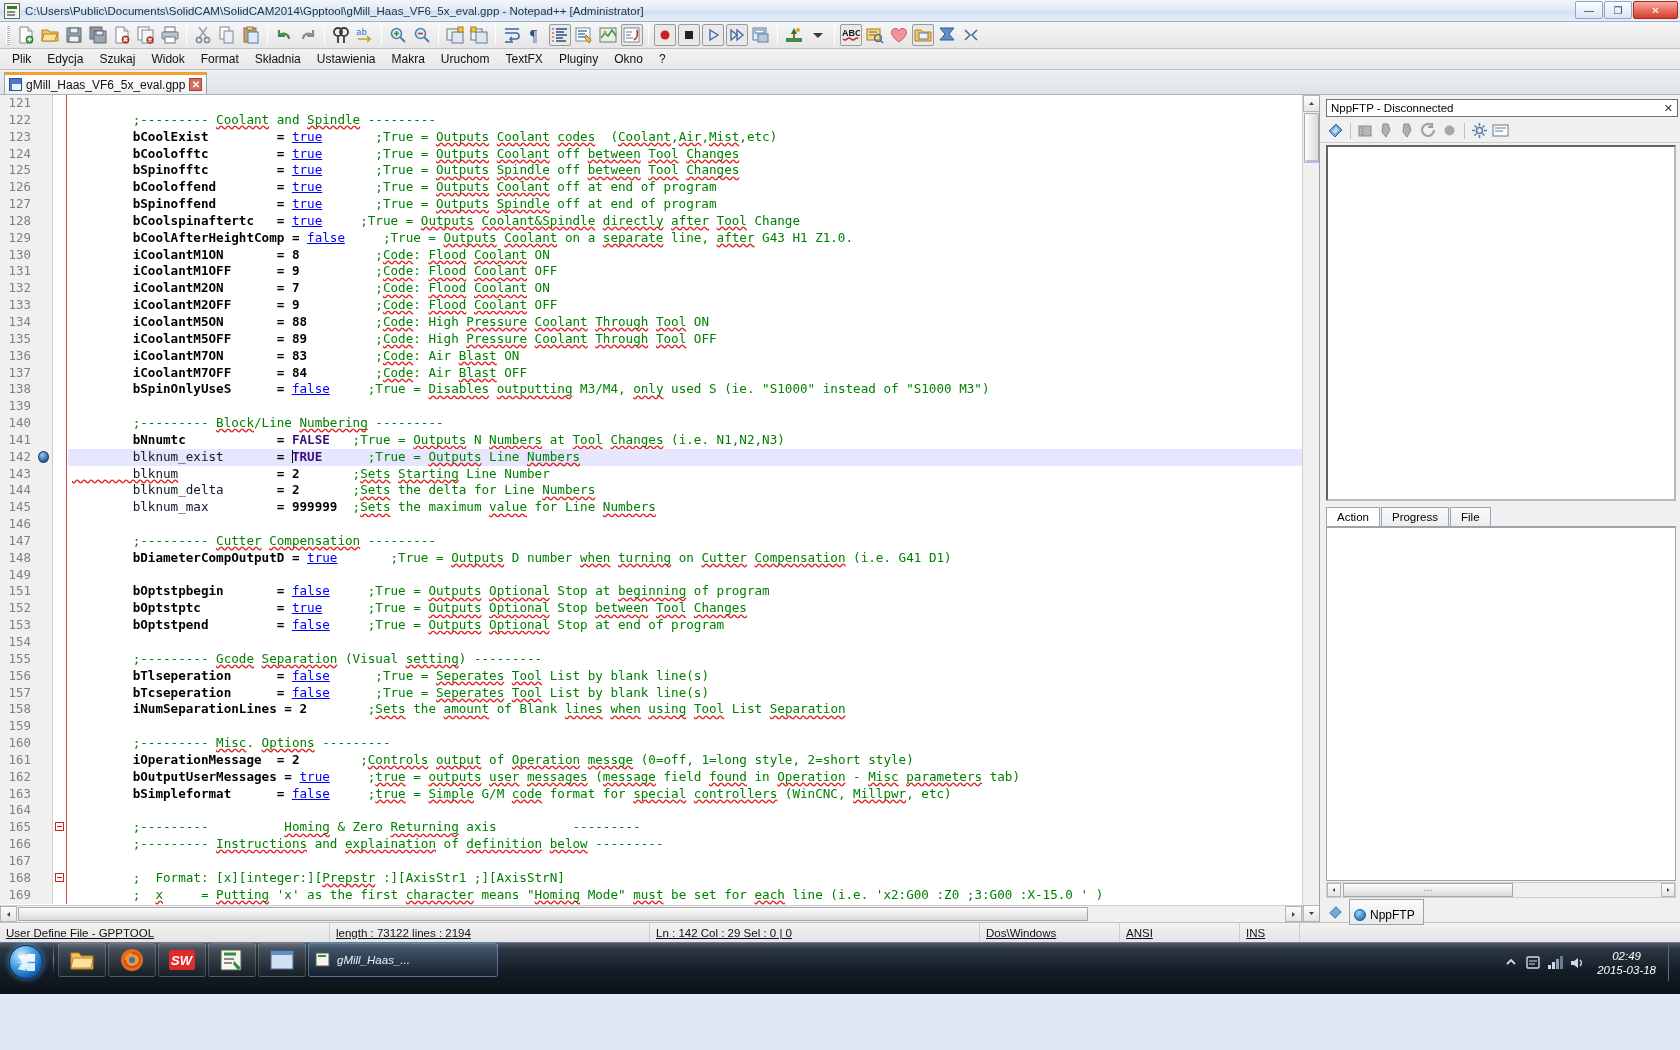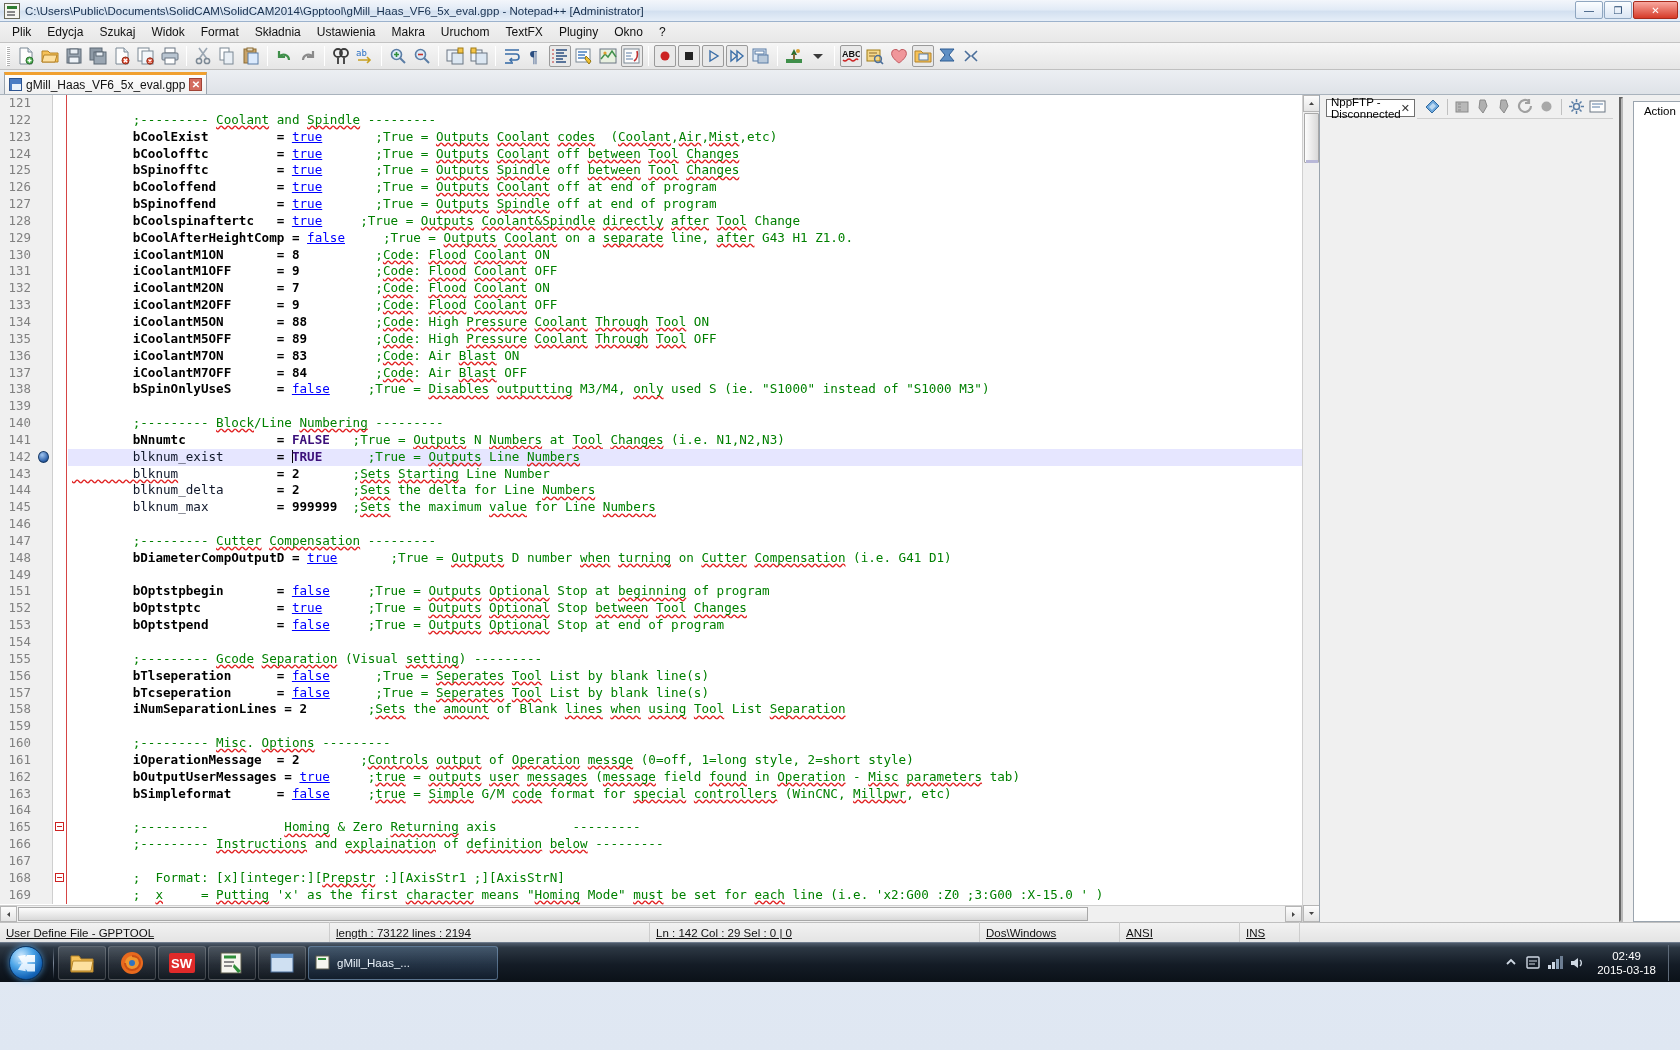"Plik" div { order: before "ab" -> after "ab" }
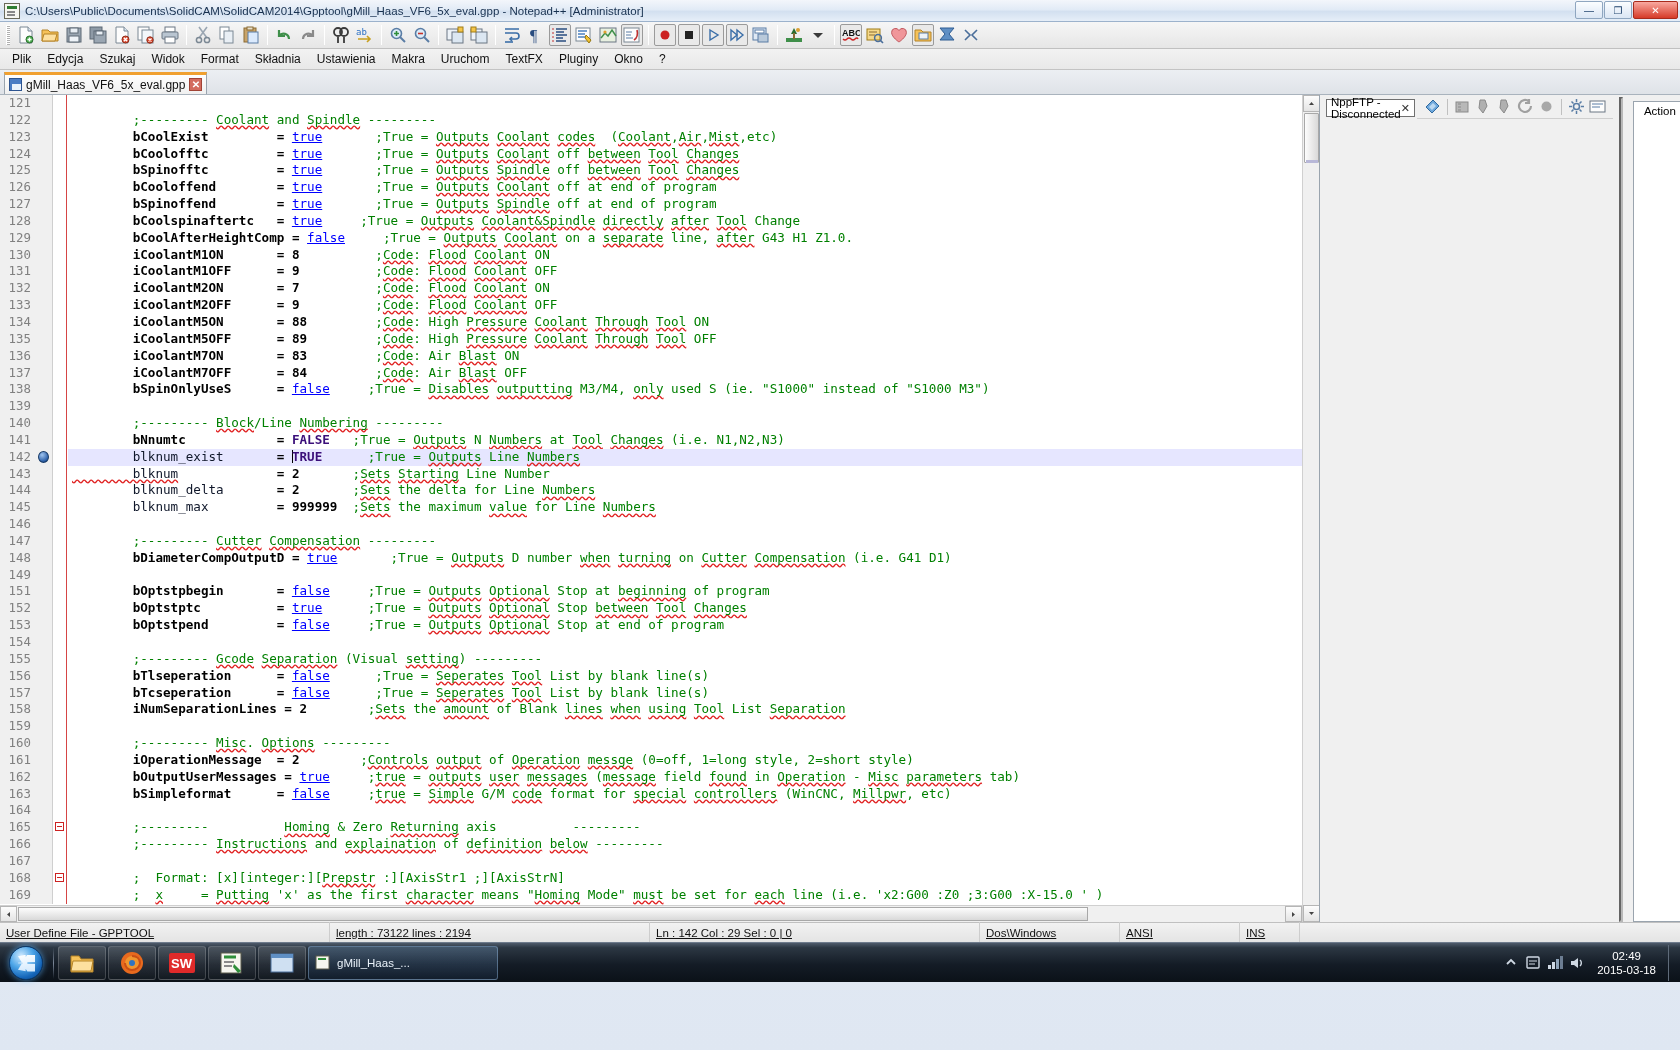"NppFTP - Disconnected" #ftp-panel { flex-direction: row -> column; text-align: none -> right }
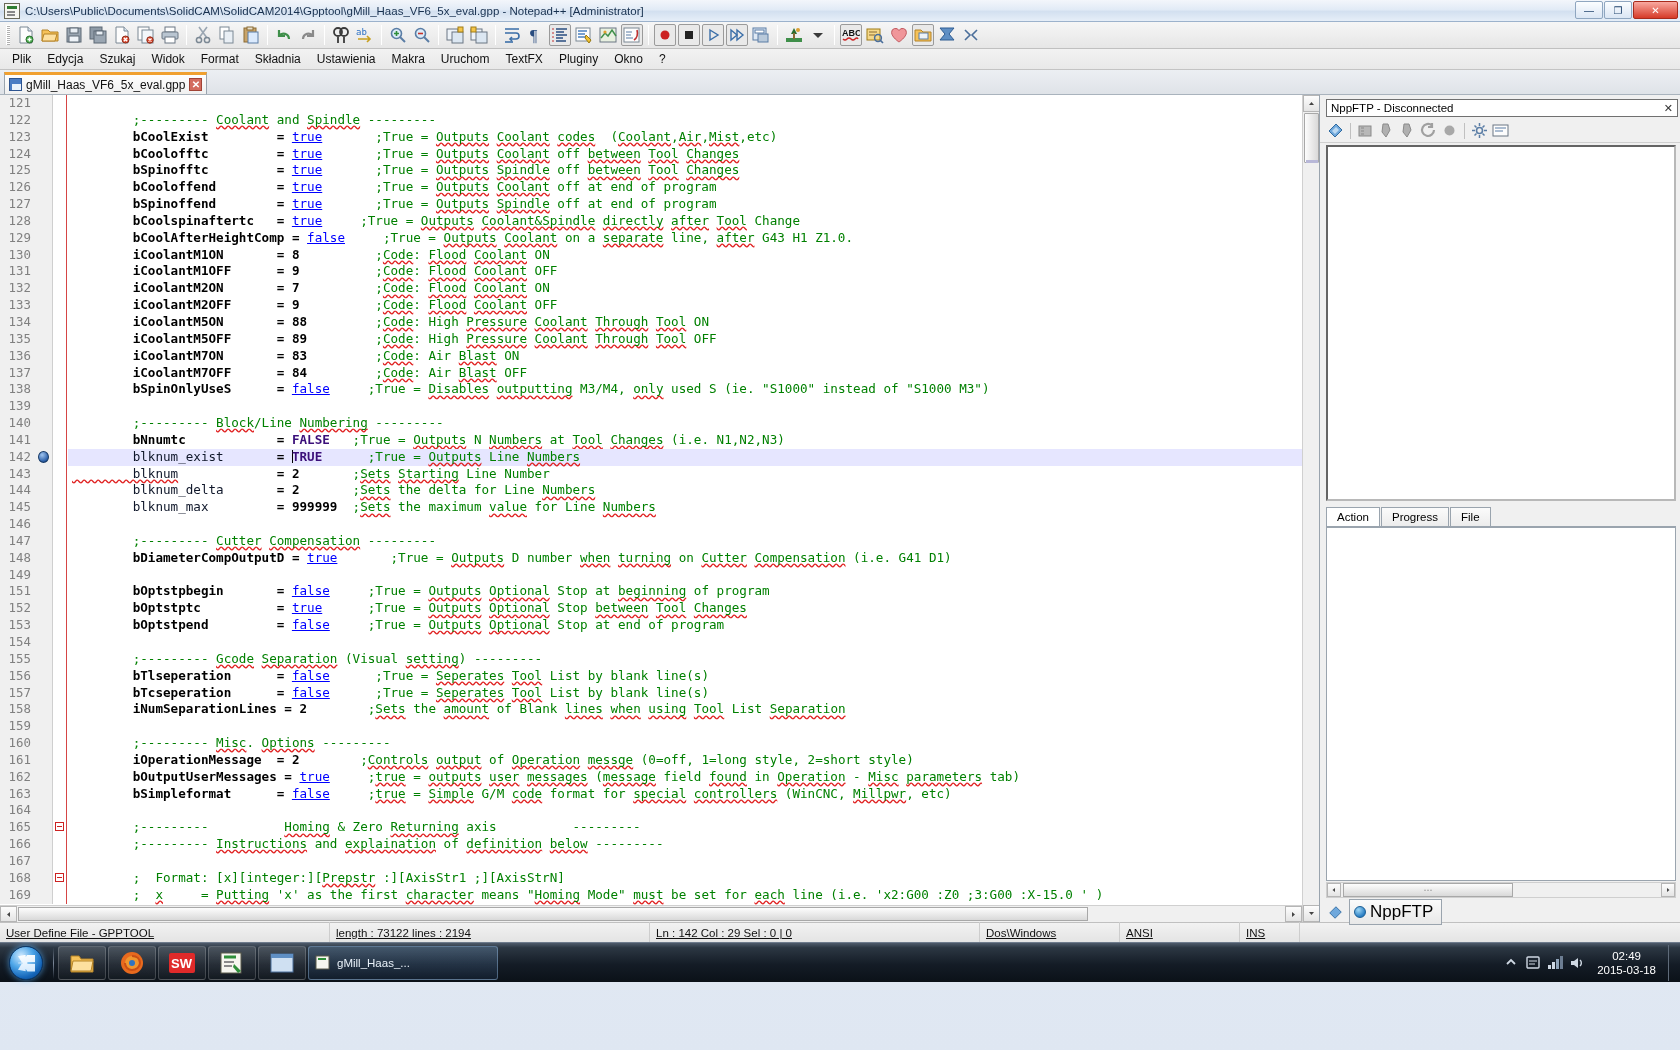"NppFTP" .ftp-statustab { font-size: 17px -> 12px; padding: 2px 8px 2px 4px -> 8px 8px 2px 4px }
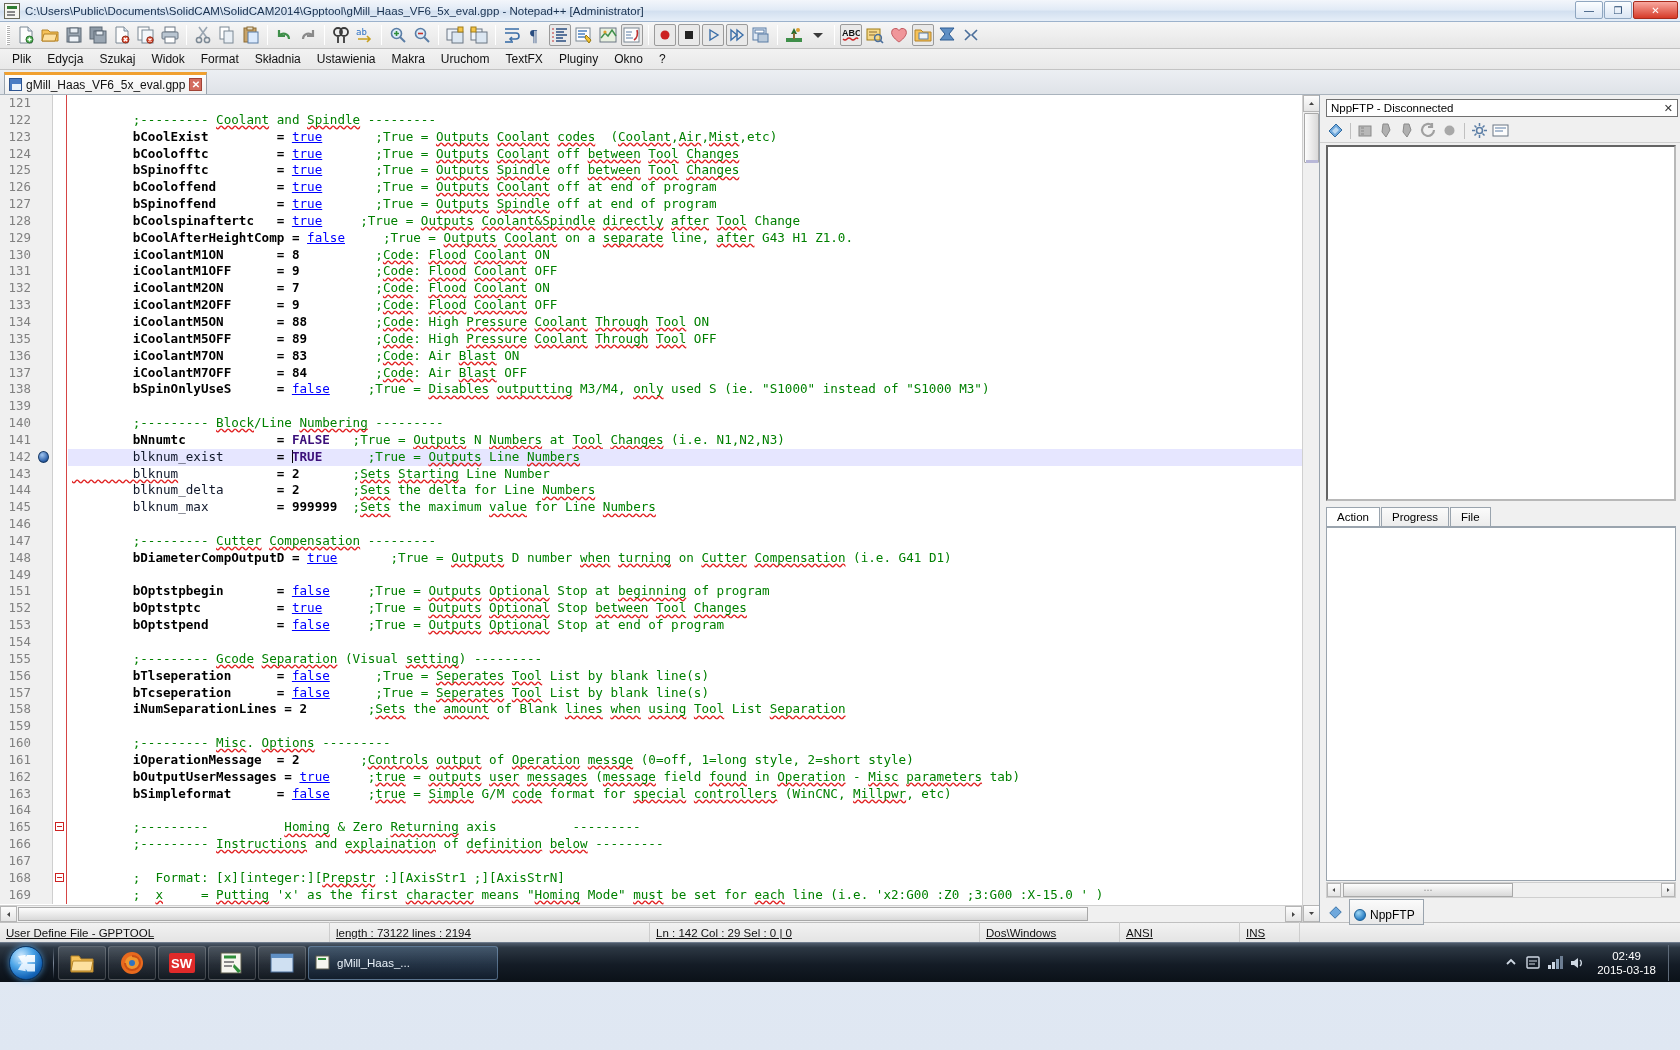"SW" #taskbar { align-items: center -> flex-start; font-style: none -> italic; height: 40px -> 52px }
